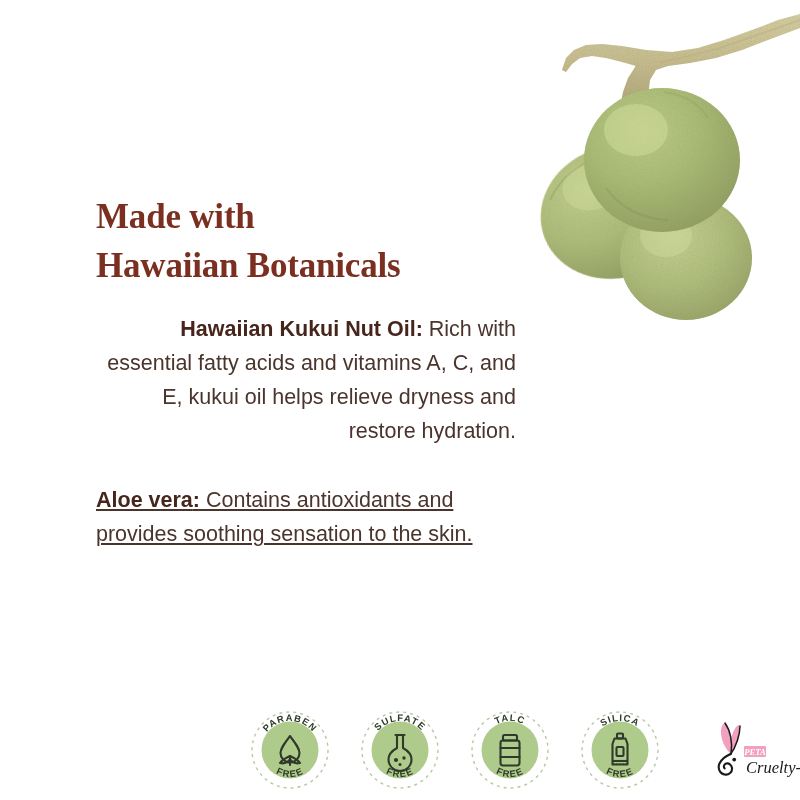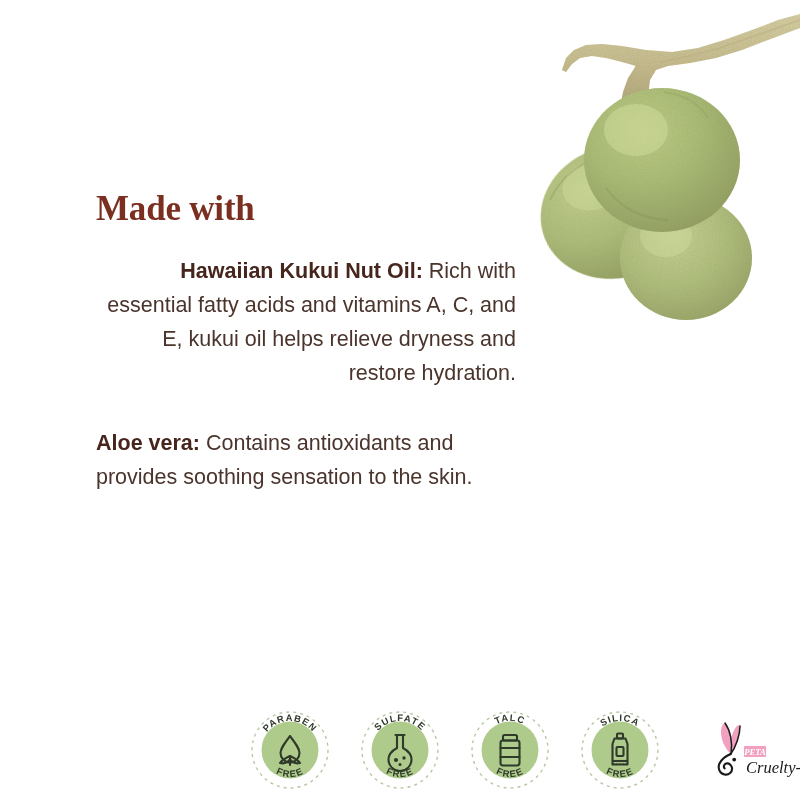"Made with" #headline .hl-line { margin-top: none -> 8px }
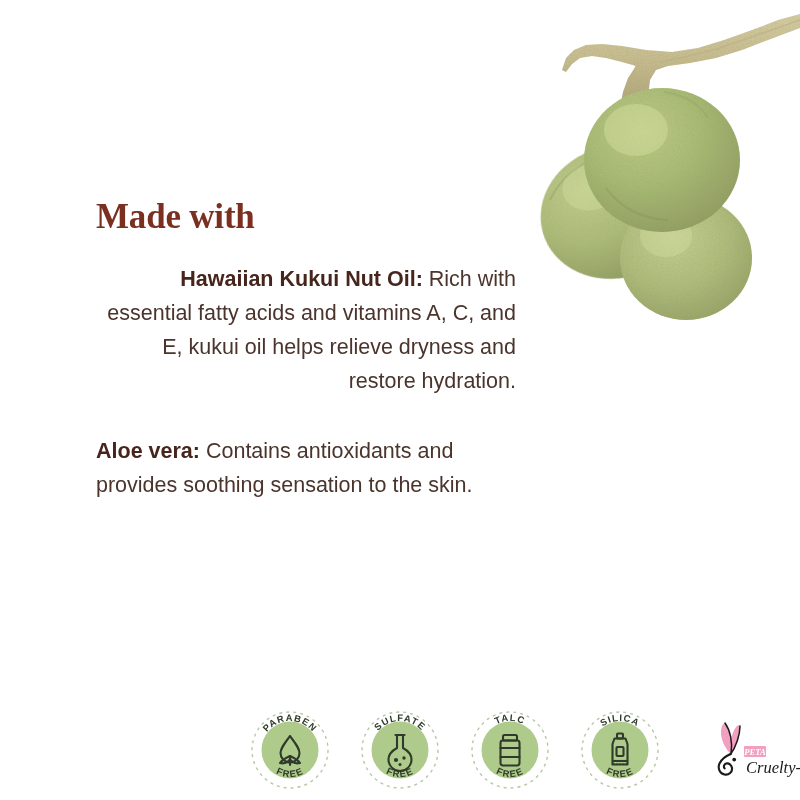"Hawaiian Botanicals" span.hl-line { html: none -> <span>Hawaiian Botanicals</span> }
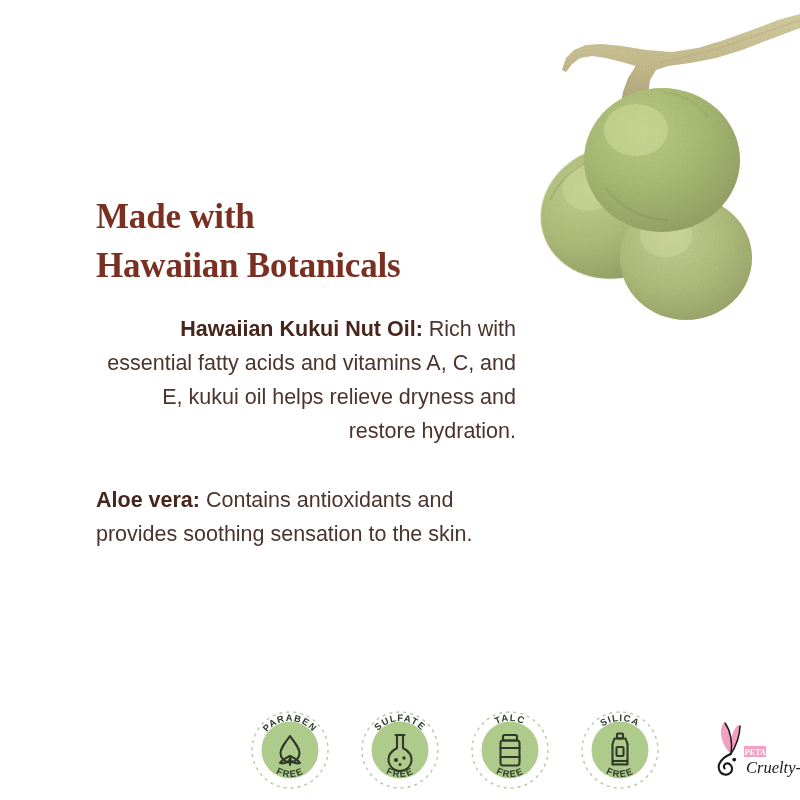"Aloe vera: Contains antioxidants and" #para-aloe { text-decoration: none -> underline }
